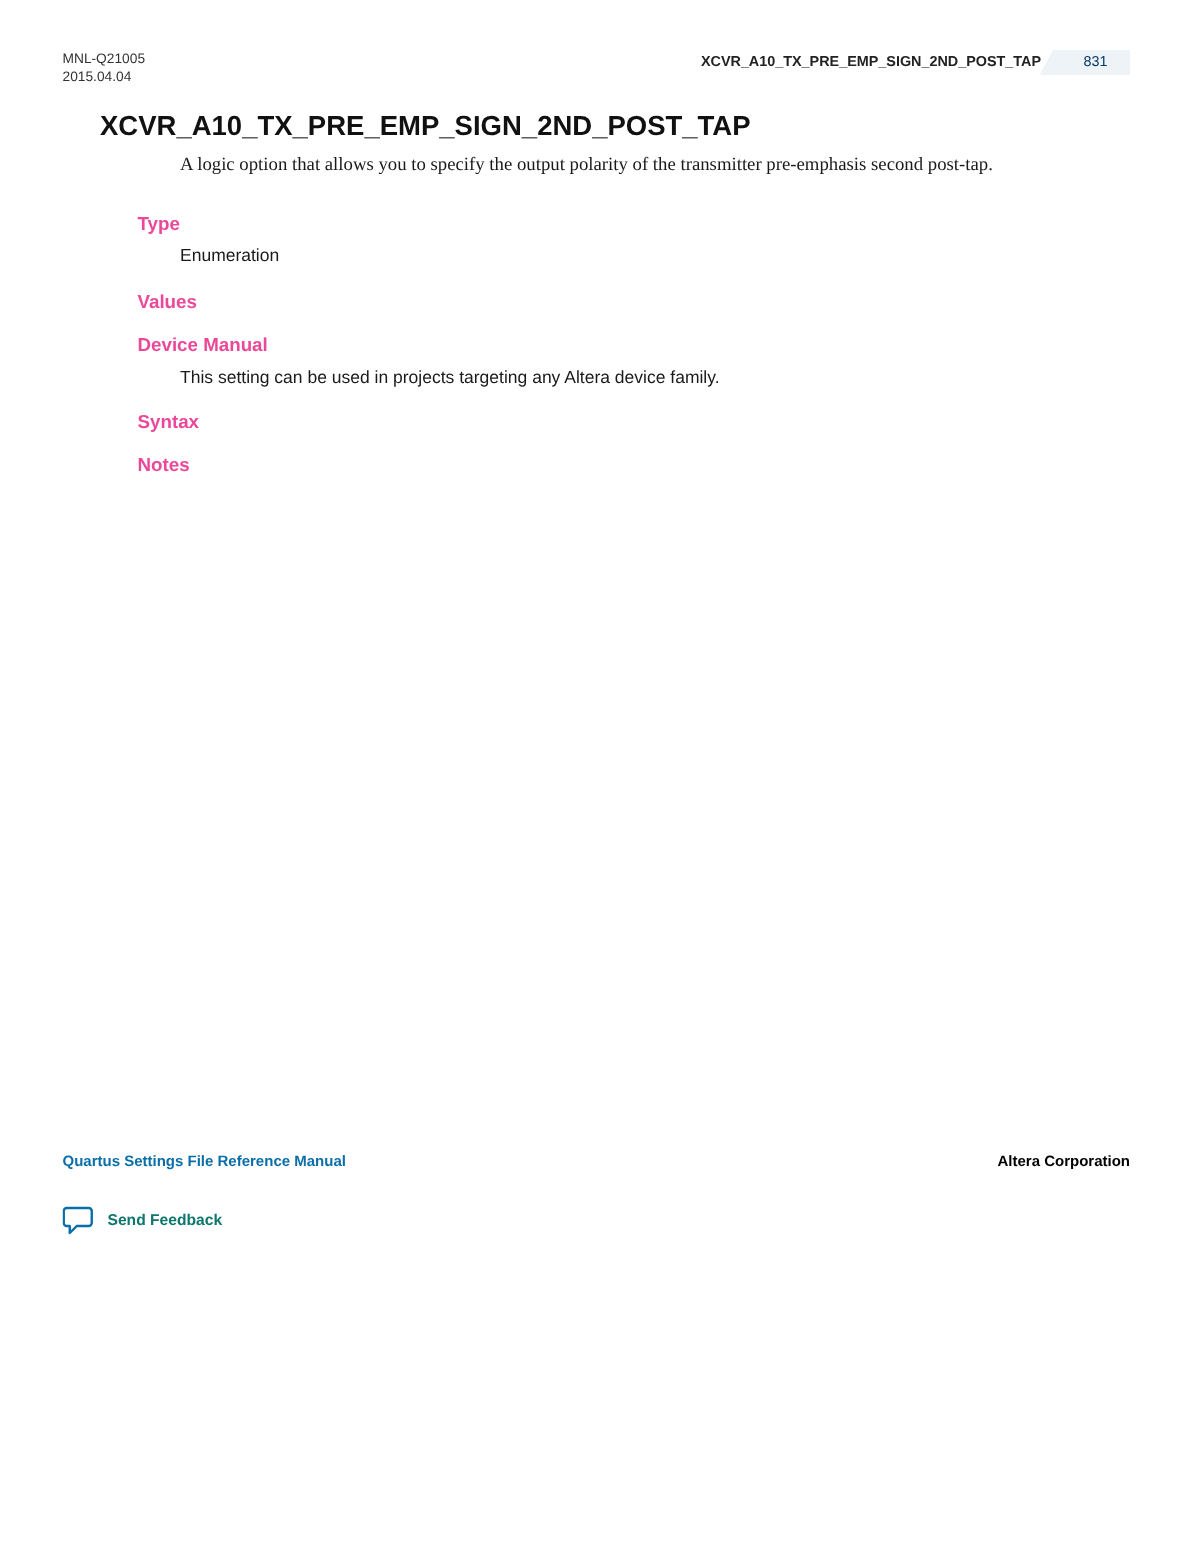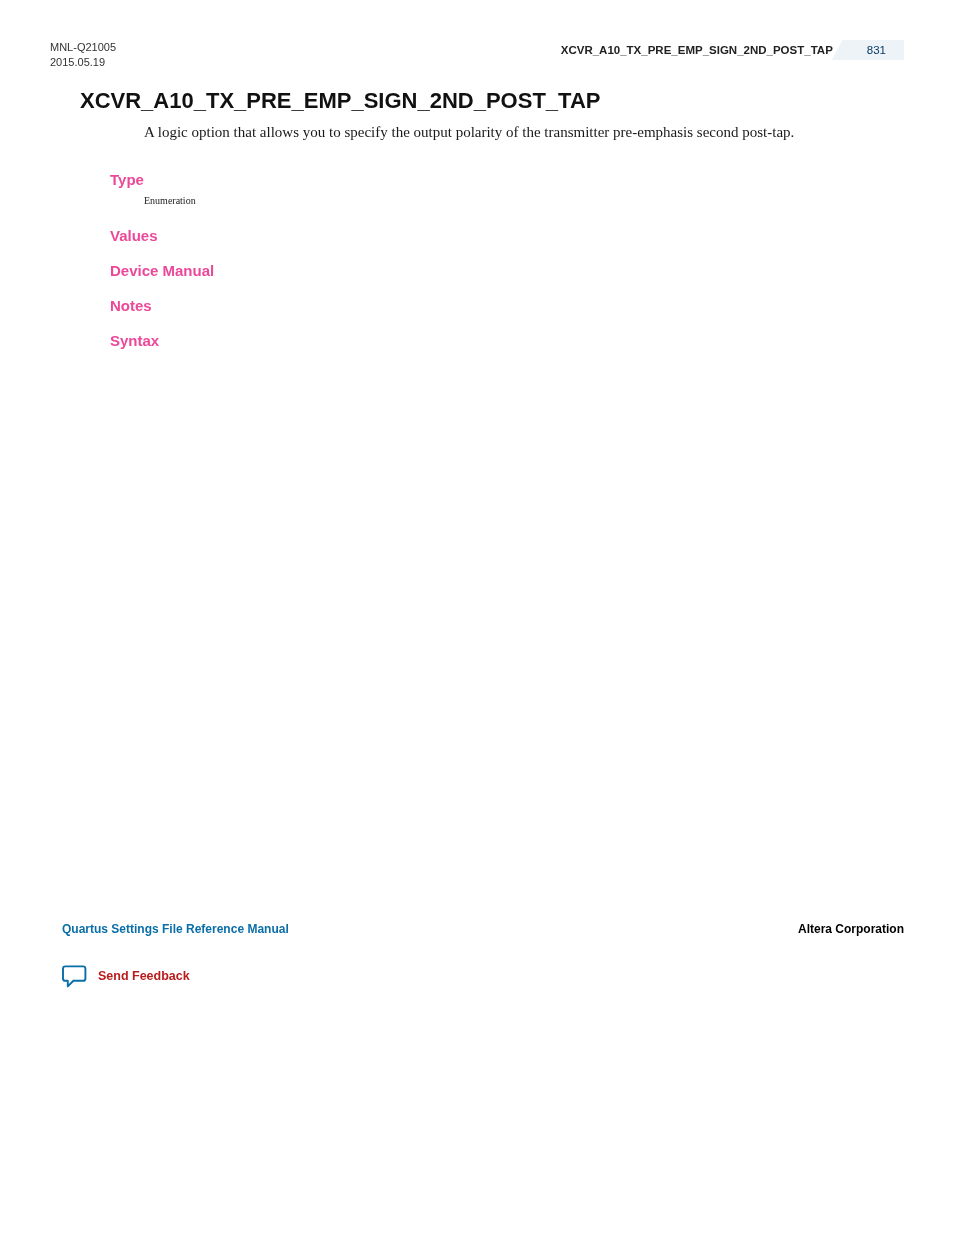"2015.05.19" div { text: 2015.05.19 -> 2015.04.04 }
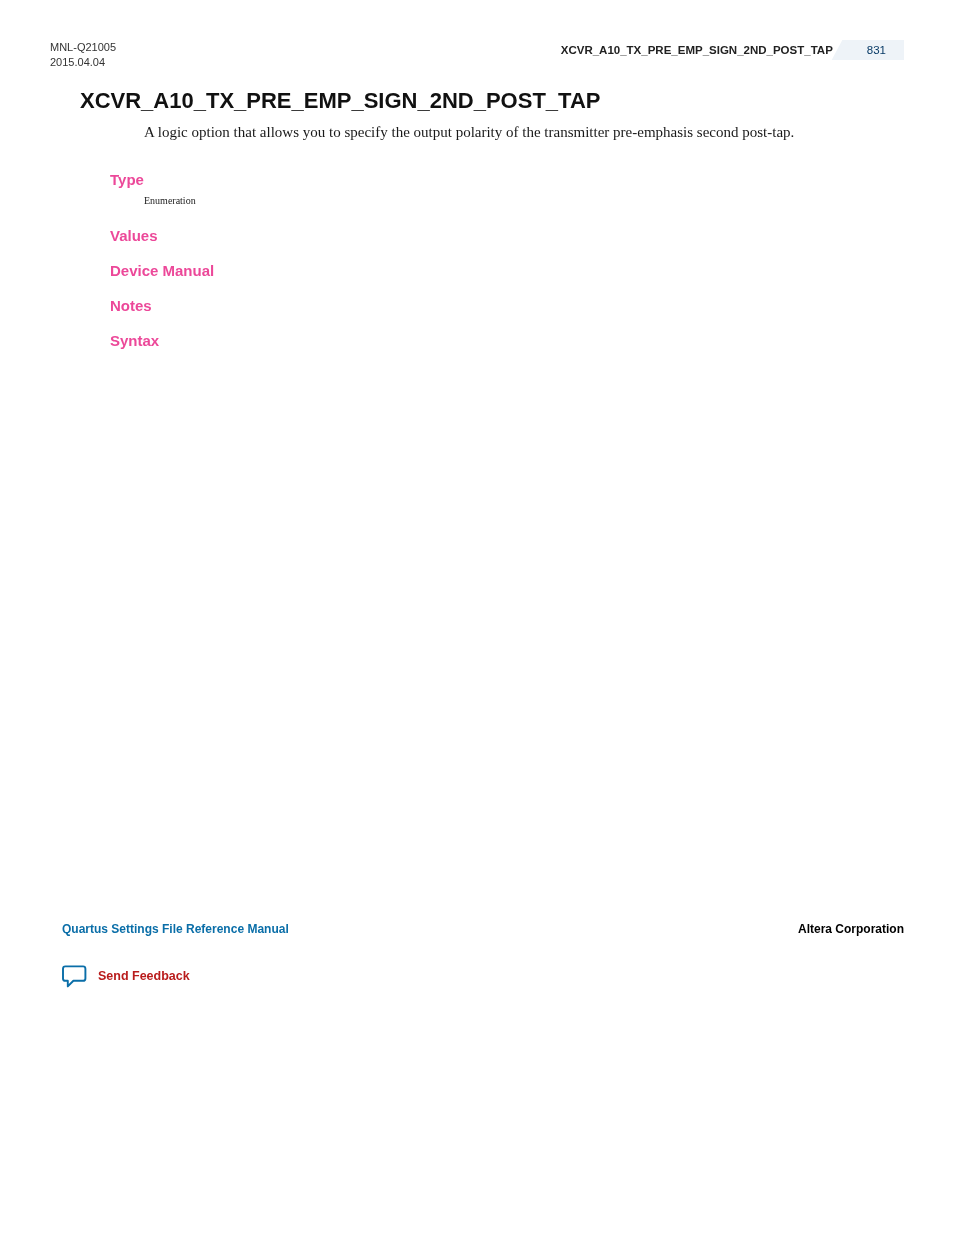"Enumeration" .section-body { font-family: Liberation Serif, serif -> Liberation Sans, sans-serif; font-size: 10px -> 14px }
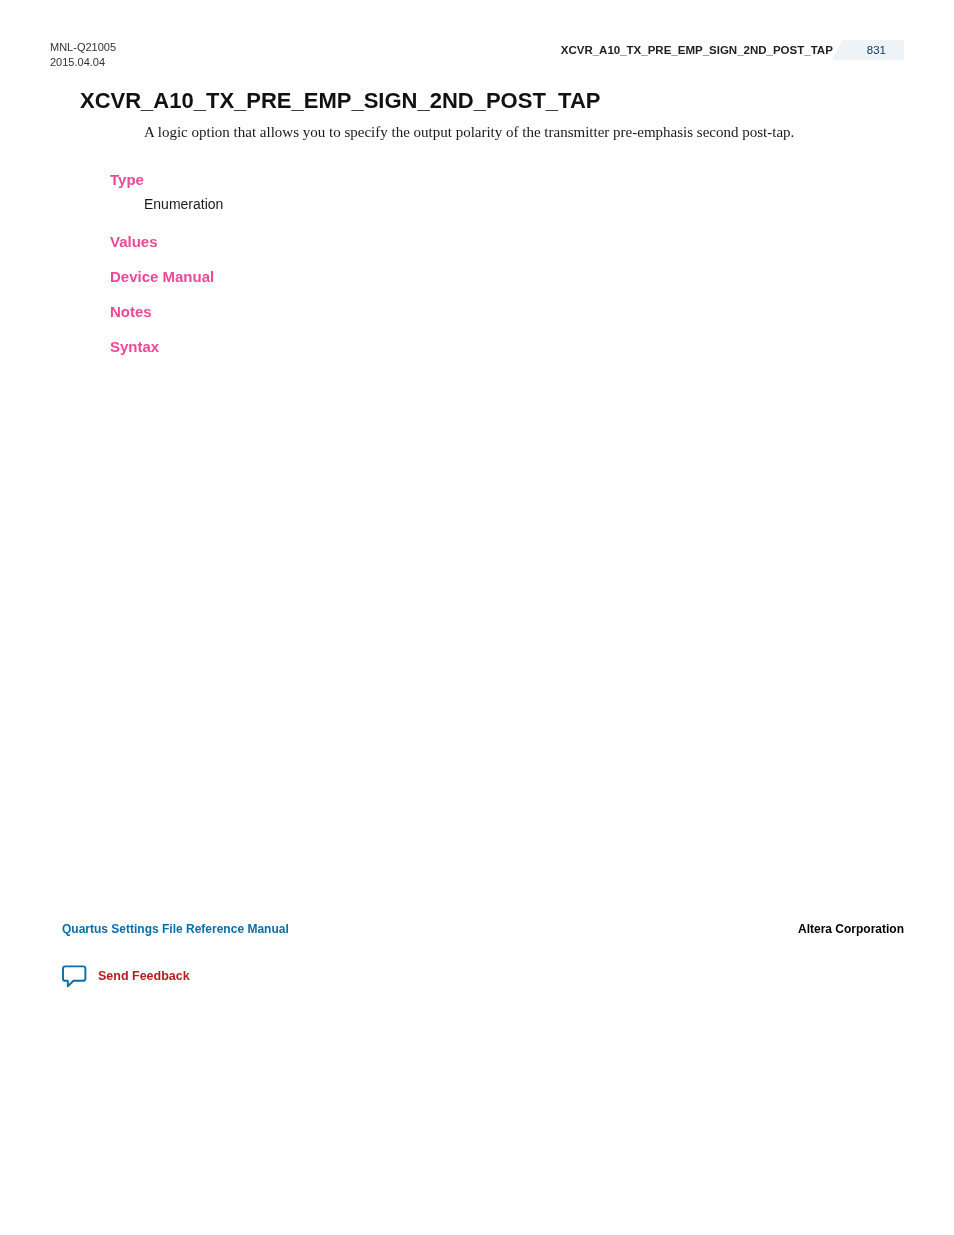"This setting can be used" div.section-body { html: none -> <div>This setting can be used in projects targeting any Altera device family.</div> }
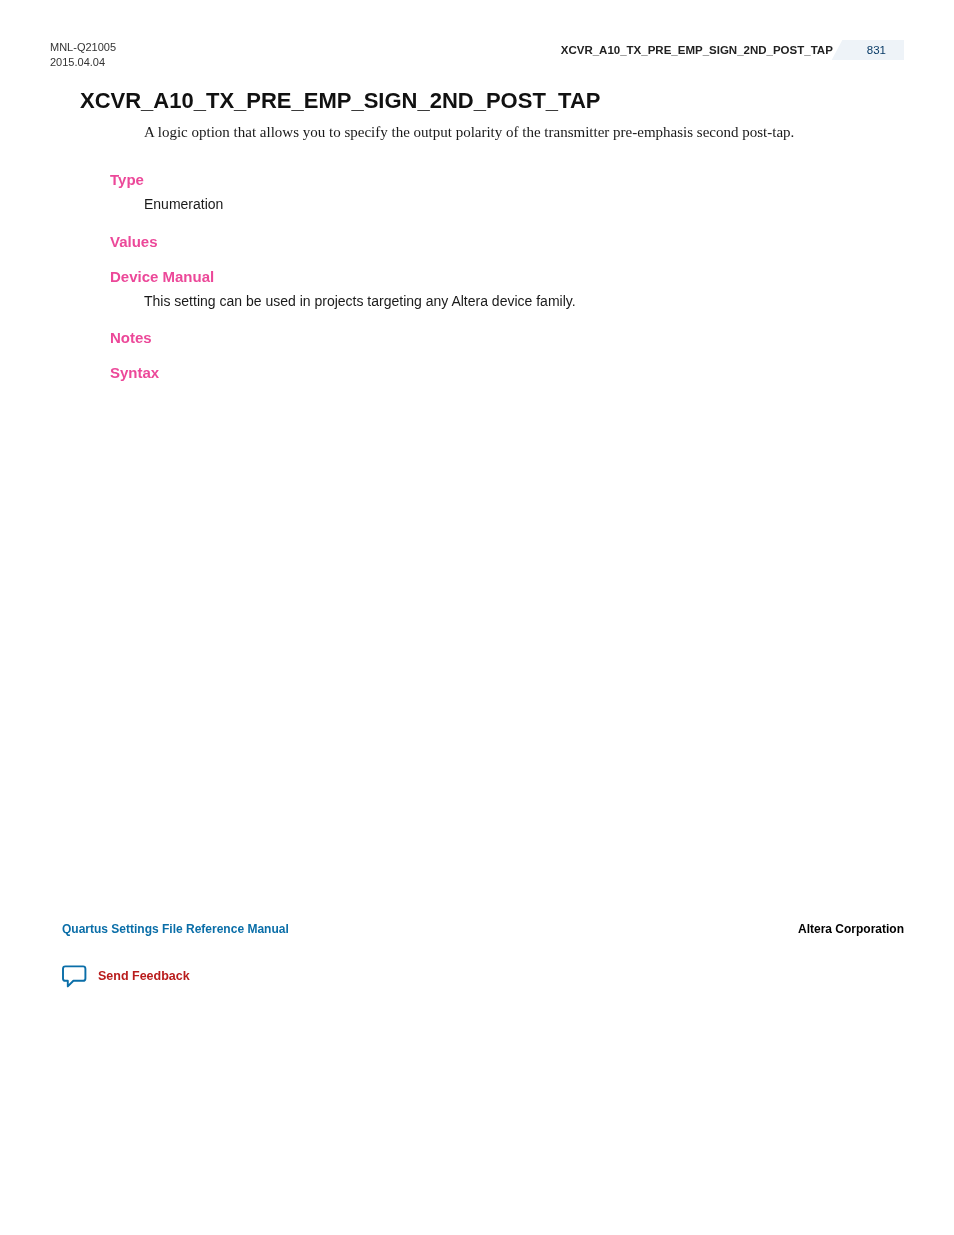"Notes" div.section-heading { order: before "Syntax" -> after "Syntax" }
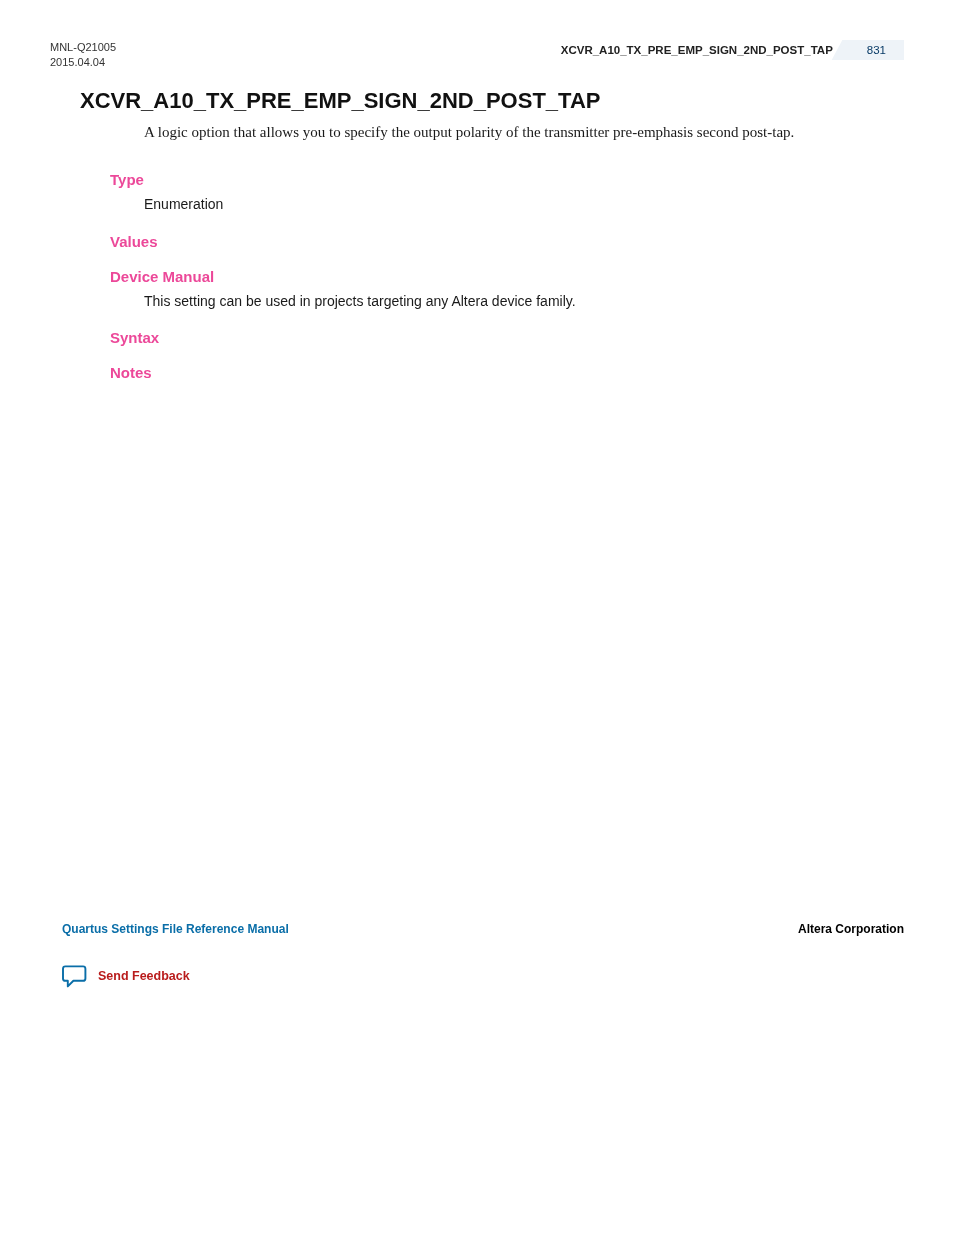"Quartus Settings File Reference Manual" .footer { left: 62px -> 50px }
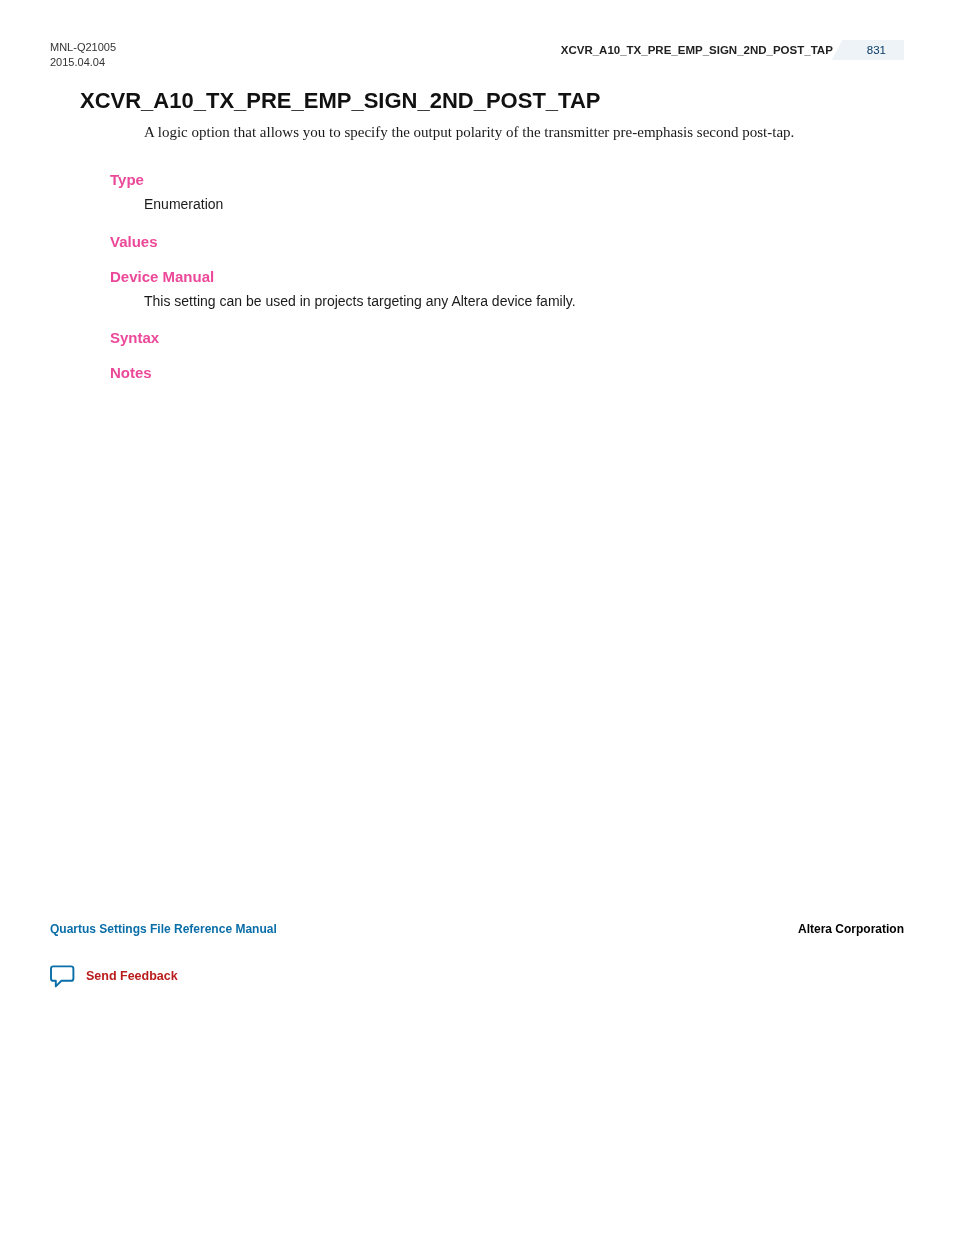"Send Feedback" .feedback-text { color: #b91c1c -> #0f766e }
